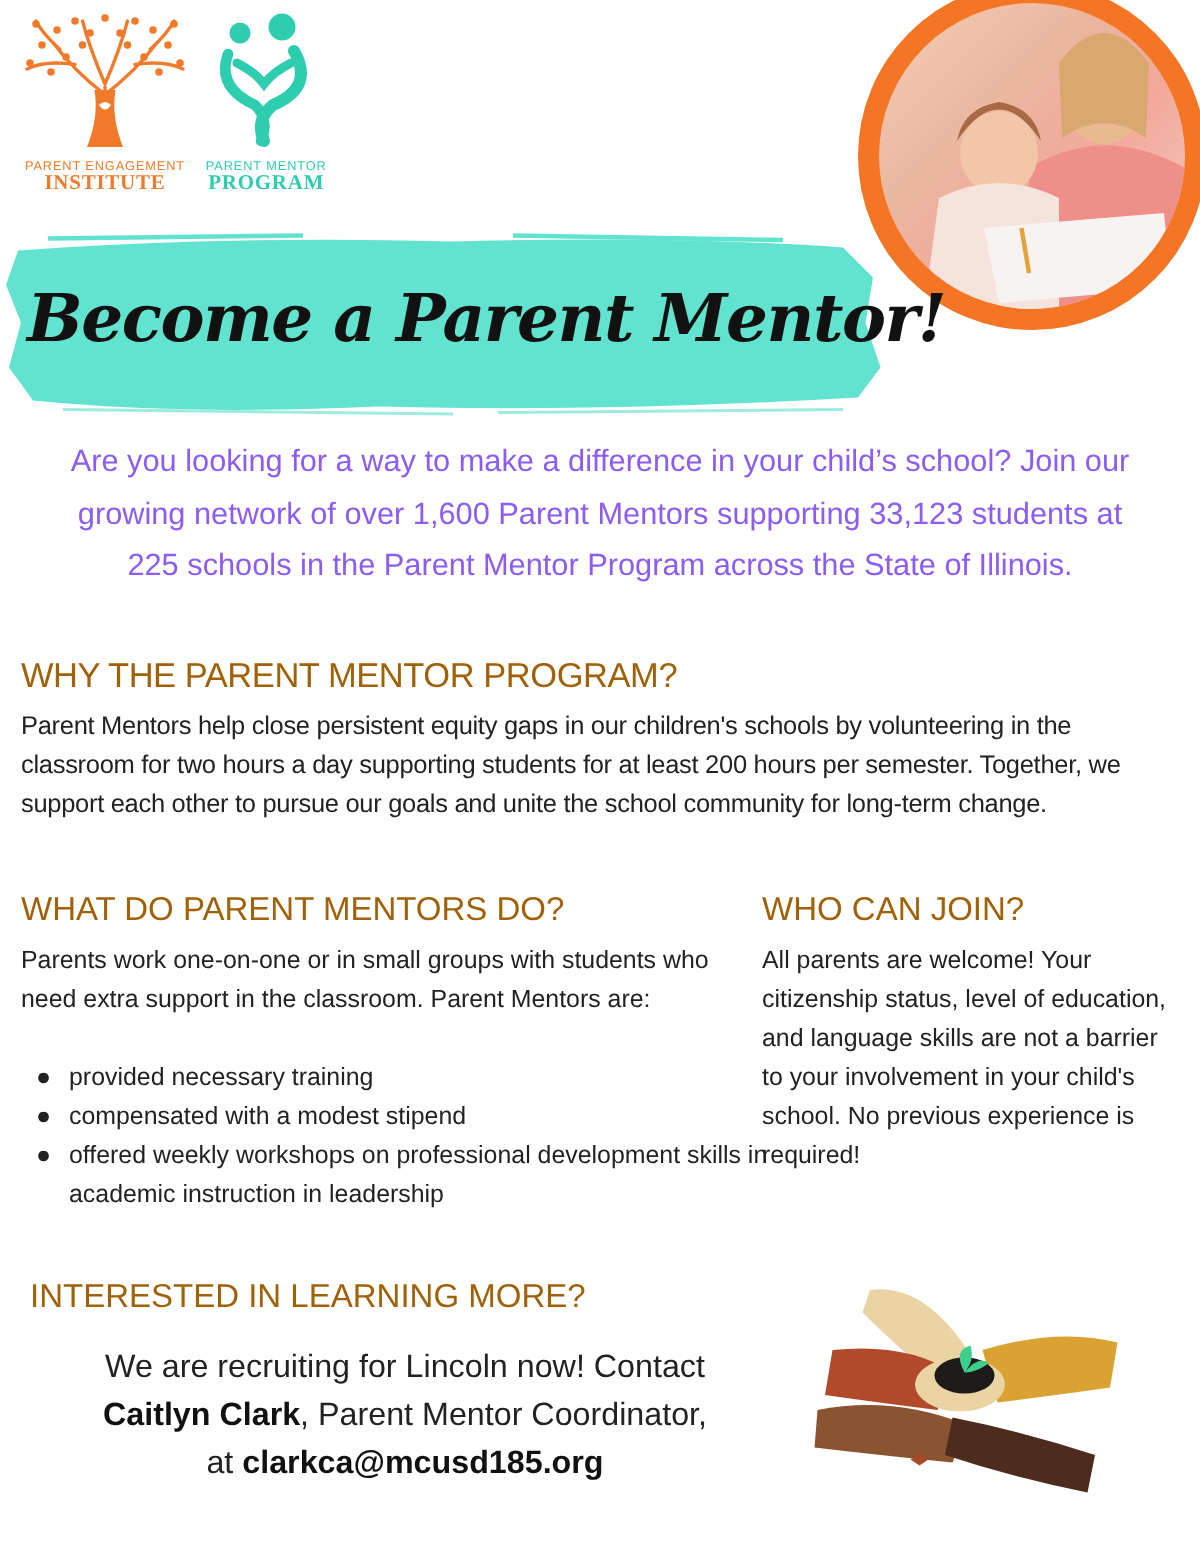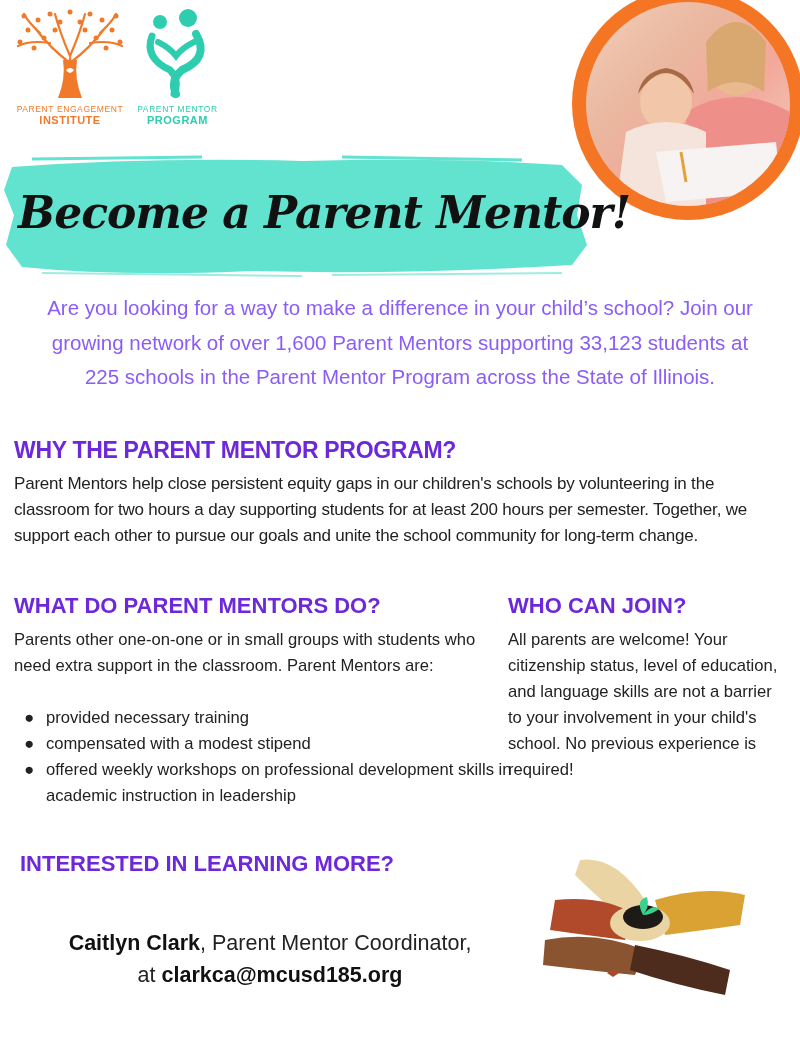"INSTITUTE" .logo-big { font-family: none -> Liberation Serif, serif; font-size: 11px -> 14px }
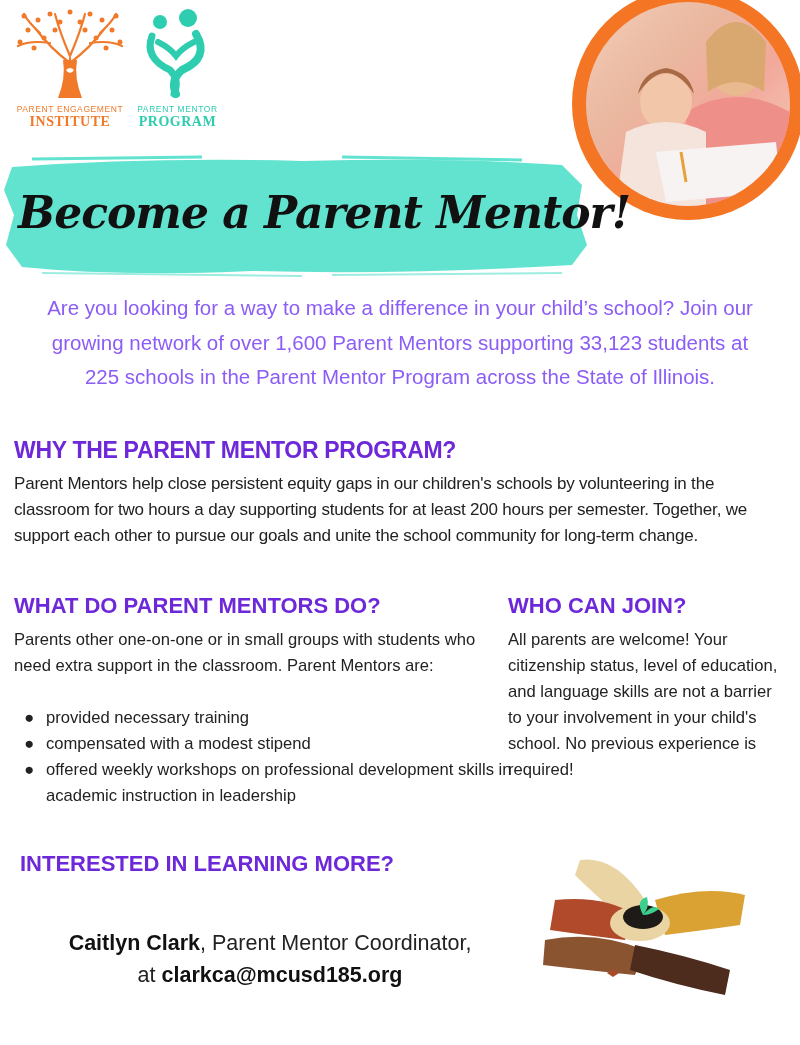"WHY THE PARENT MENTOR PROGRAM?" h2 { color: #6d28d9 -> #a16207; font-weight: bold -> normal }
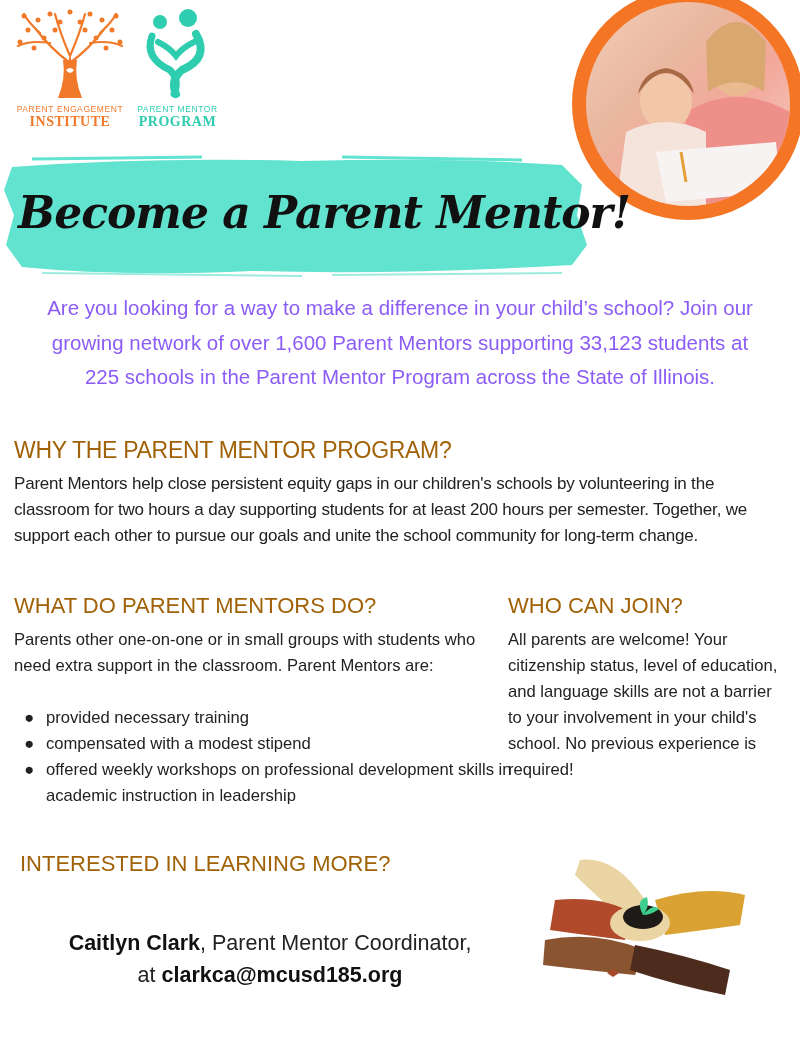"Parents other one-on-one or in" div.abs { text: other -> work }
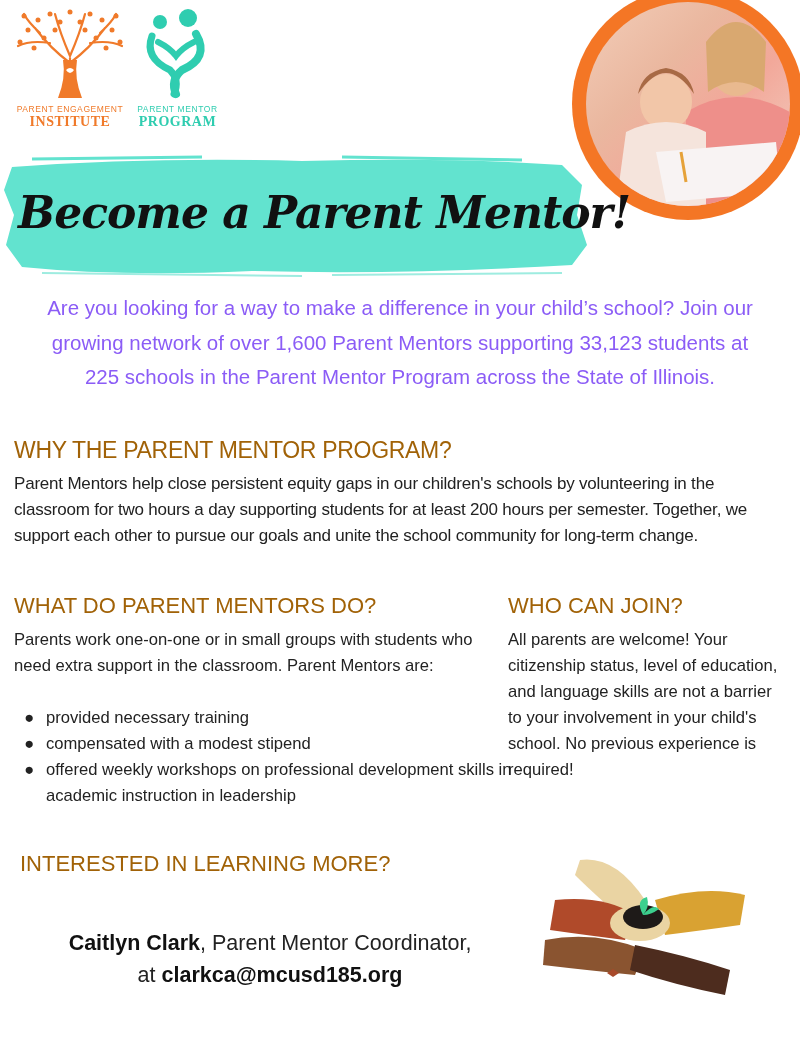"We are recruiting for Lincoln" span { html: none -> <span>We are recruiting for Lincoln now! Contact</span> }
